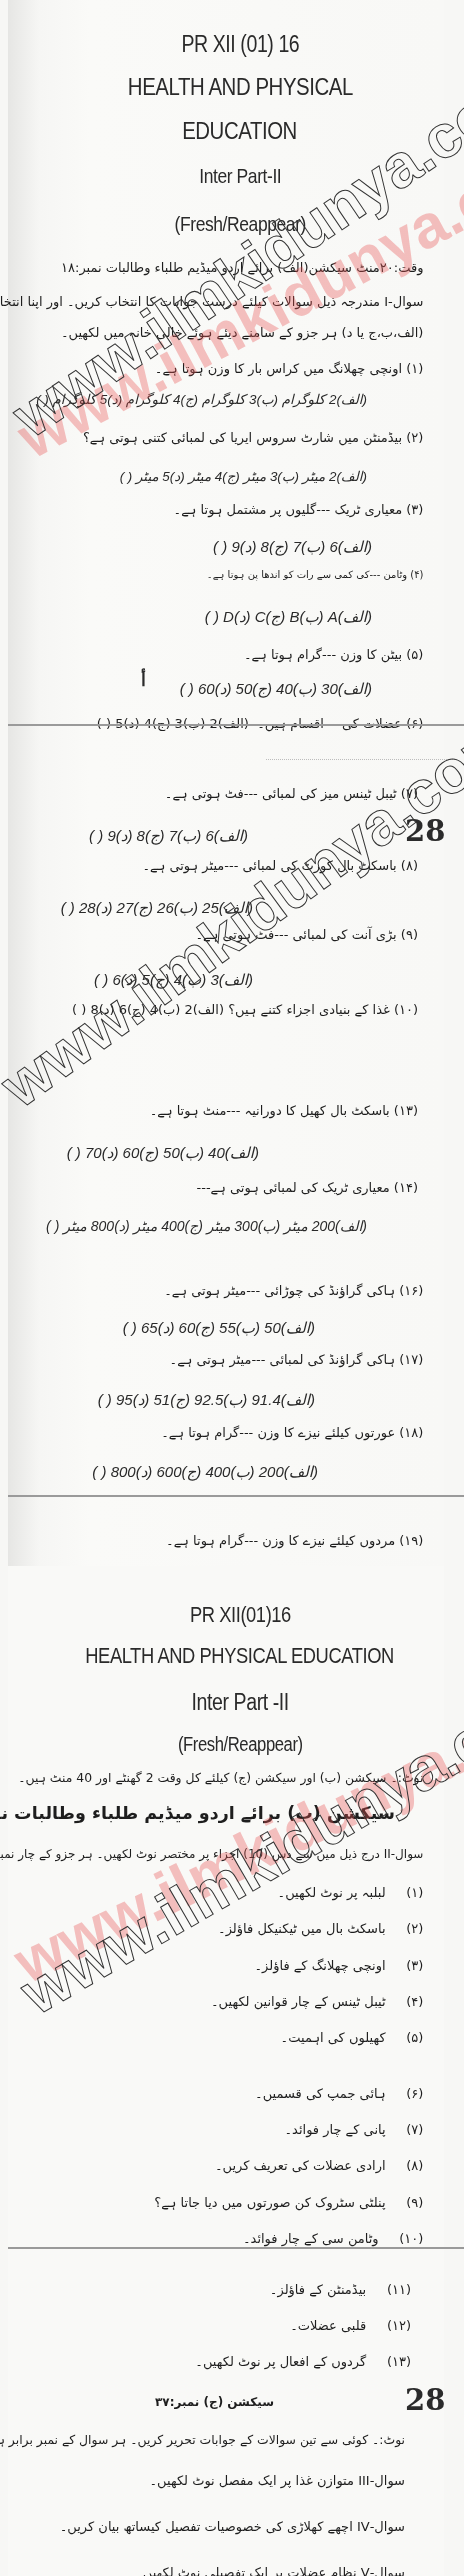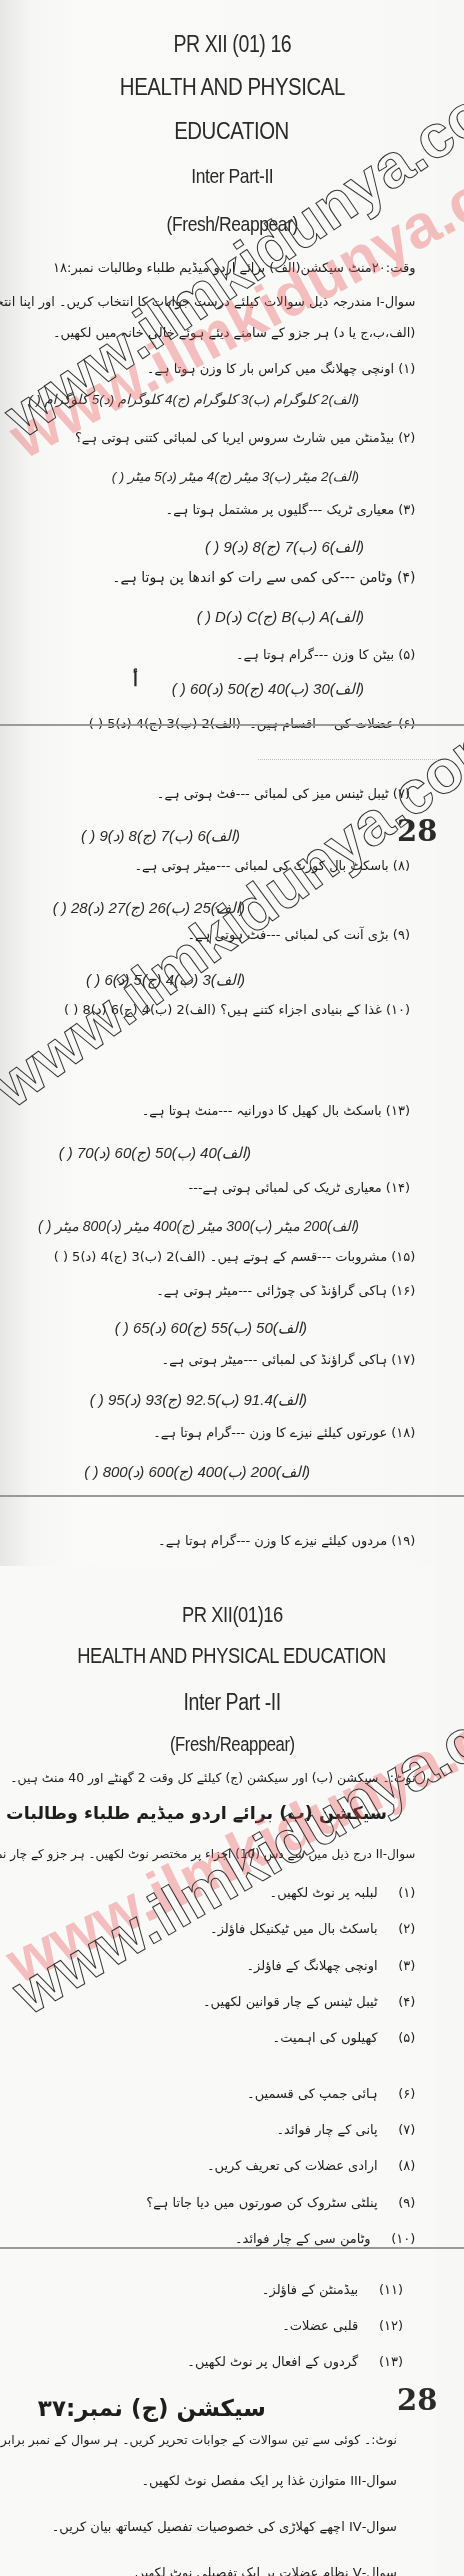"PR XII (01) 16" .page { left: 0 -> 8px }
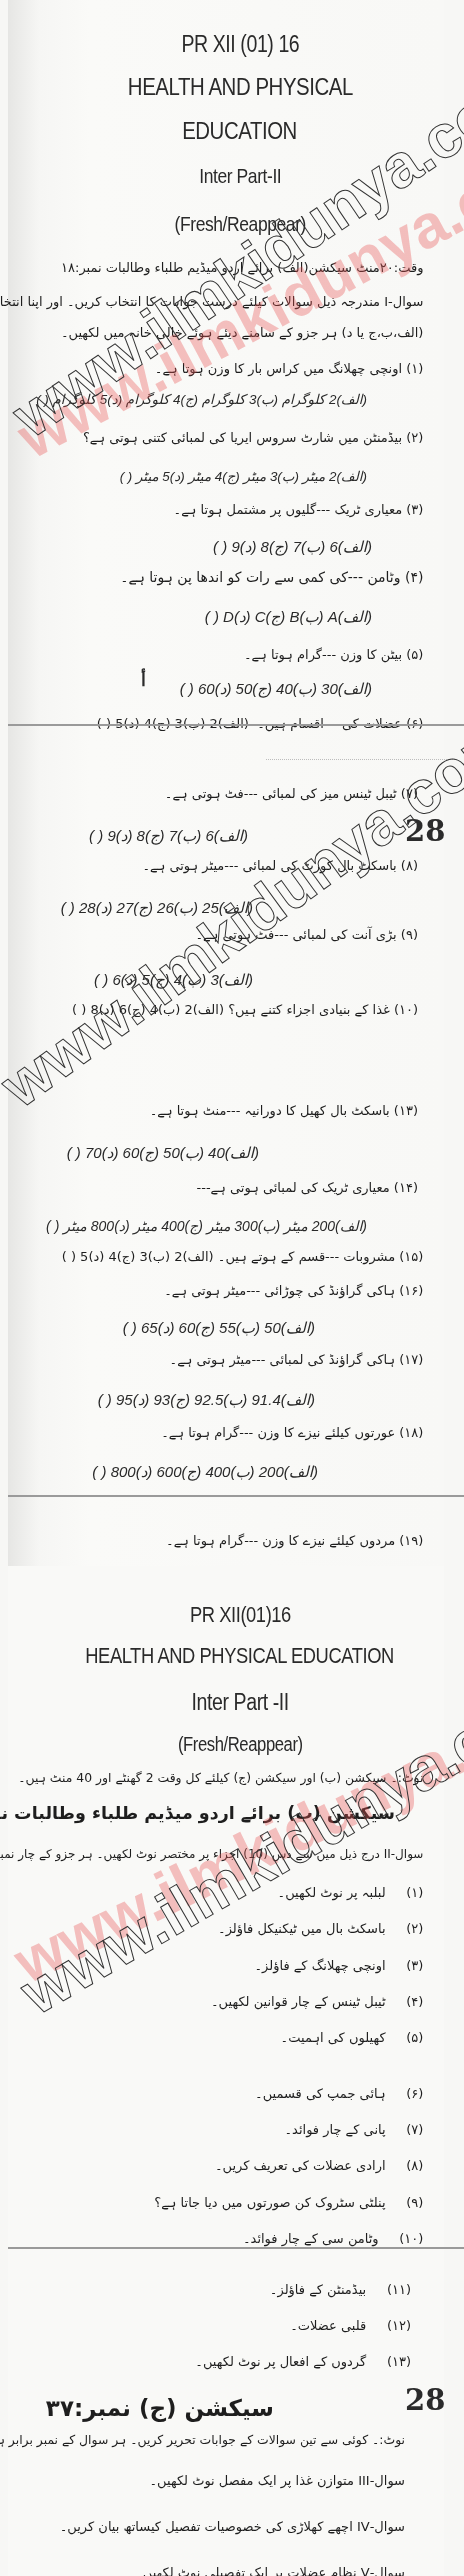"(۴) وٹامن ---کی کمی سے" div.ur { font-size: 14px -> 10px }
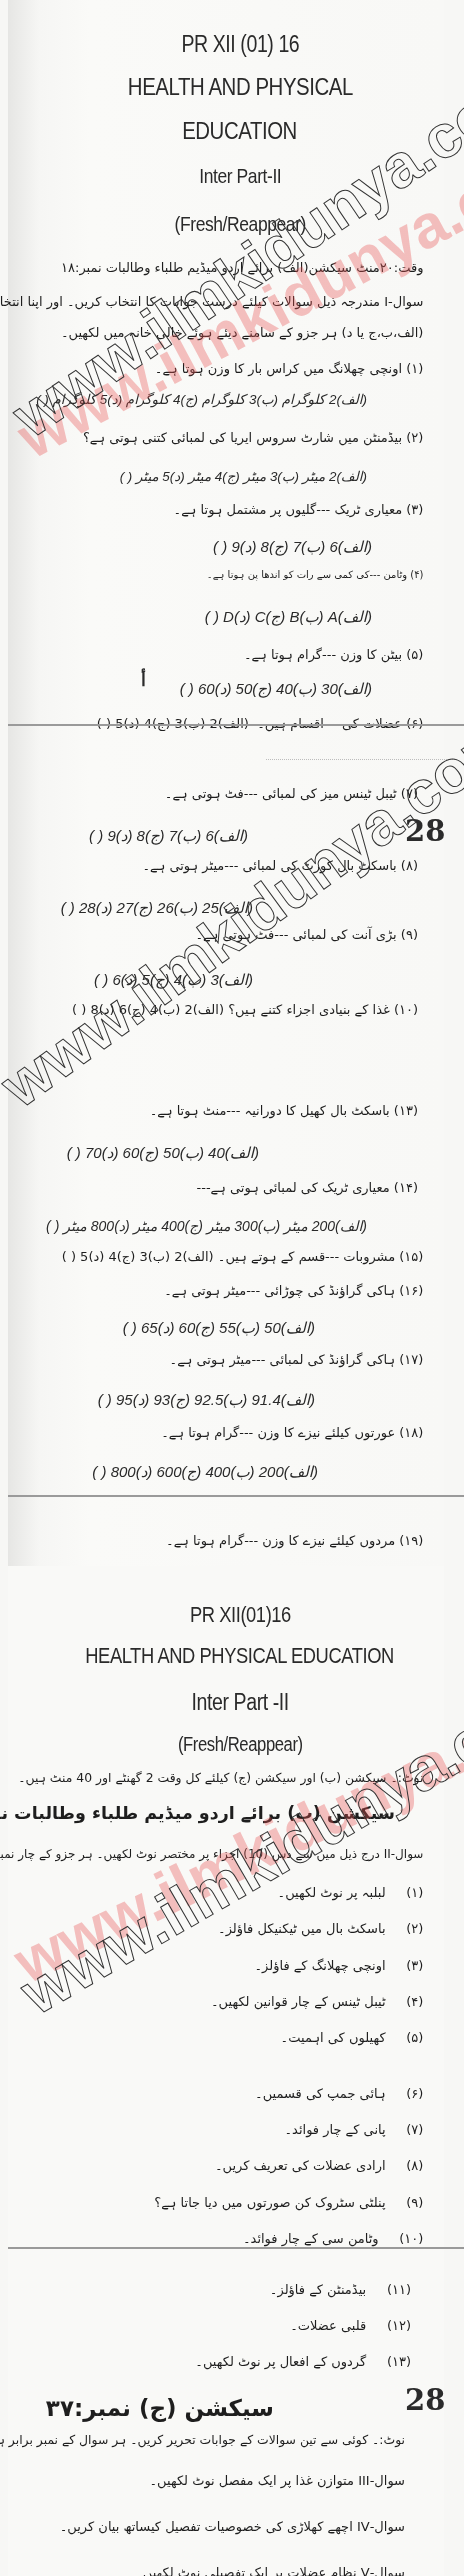"(۱۵) مشروبات ---قسم کے ہوتے" div.ur { html: <div> <span>(۱۵) مشروبات ---قسم کے ہوتے ہیں۔</span>&nbsp;<span>(الف)2 (ب)3 (ج)4 (د)5 ( )</span> </div> -> none }
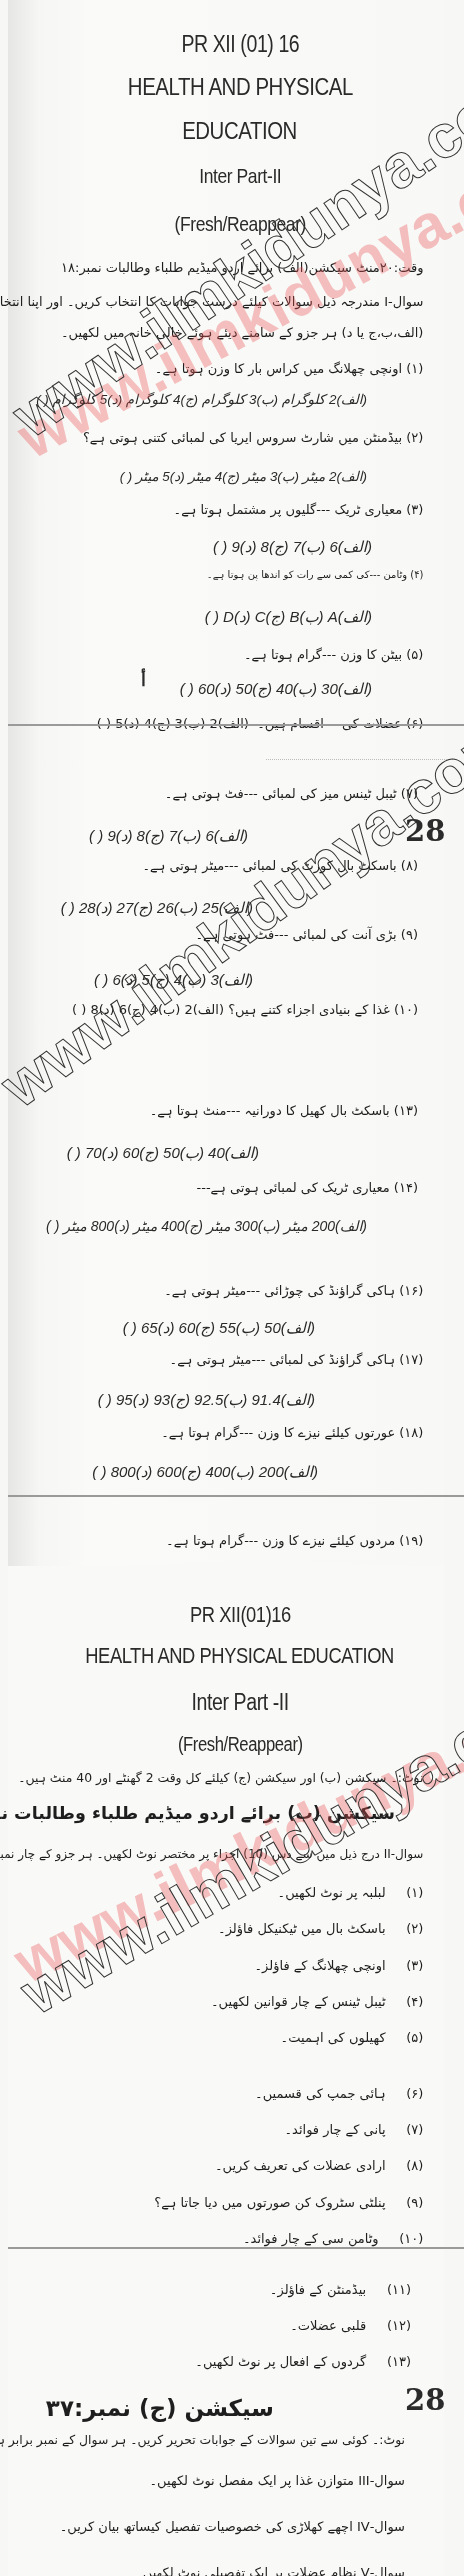"(الف)91.4 (ب)92.5 (ج)93 (د)95 (" div.opts { text: 93 -> 51 }
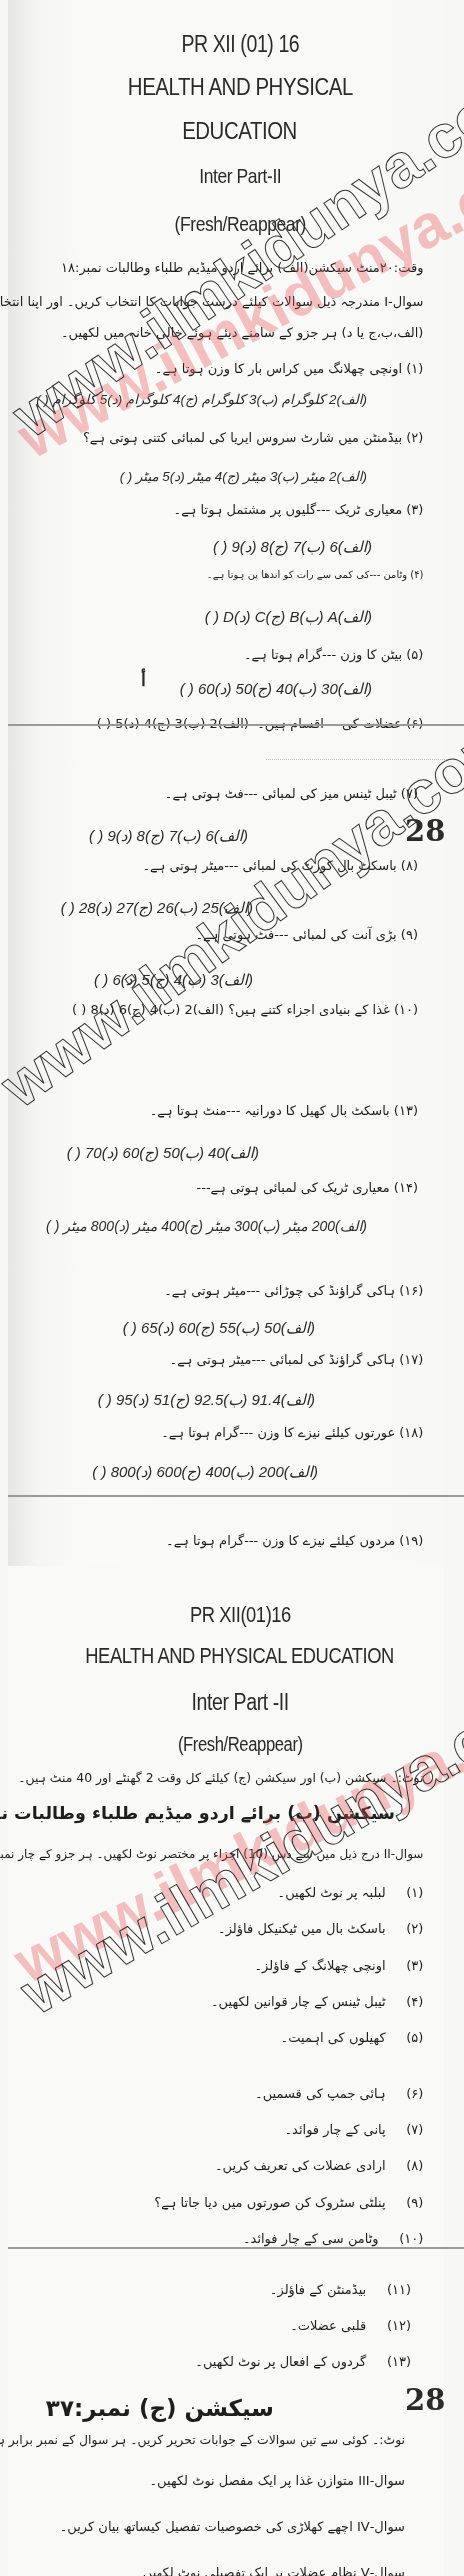"سیکشن (ج) نمبر:۳۷" div.ur { font-size: 23px -> 12px }
